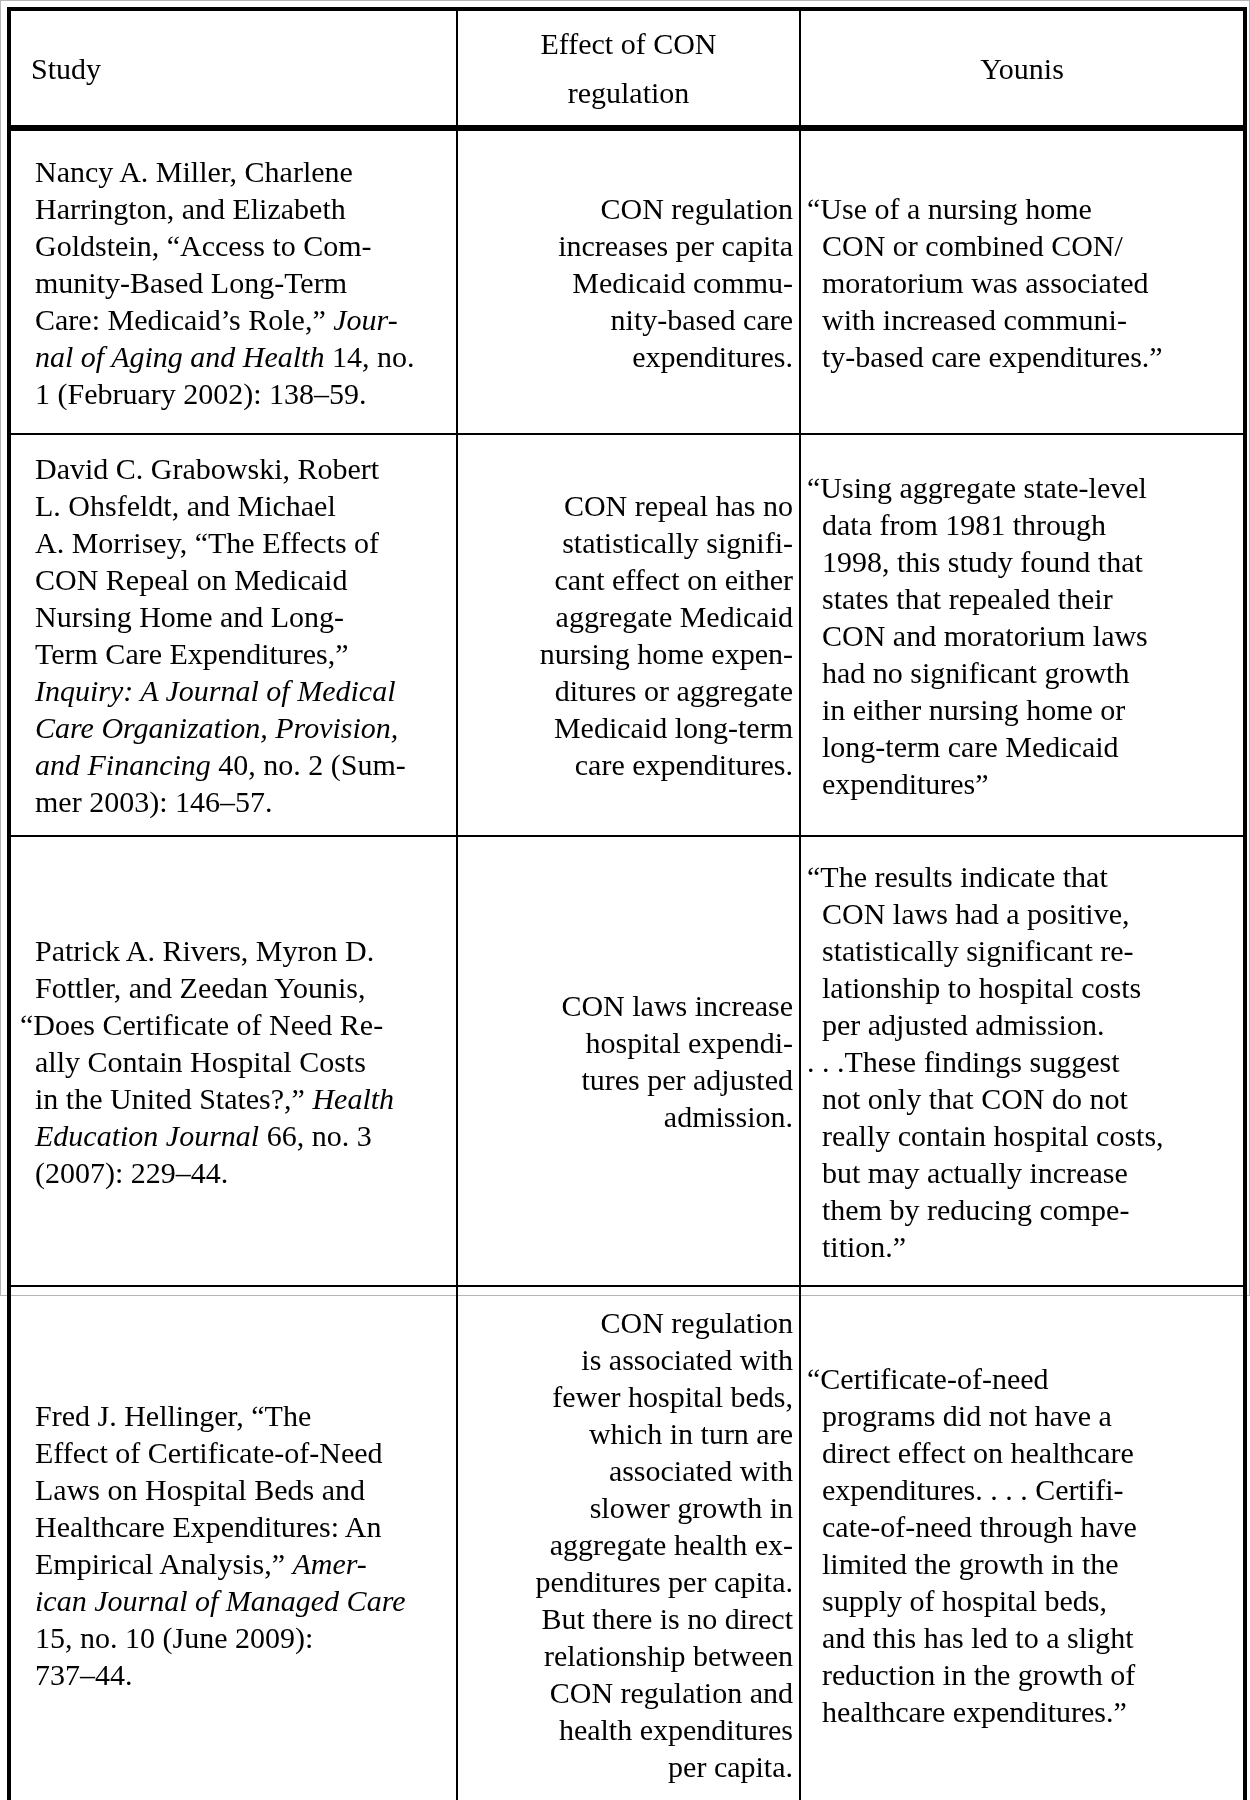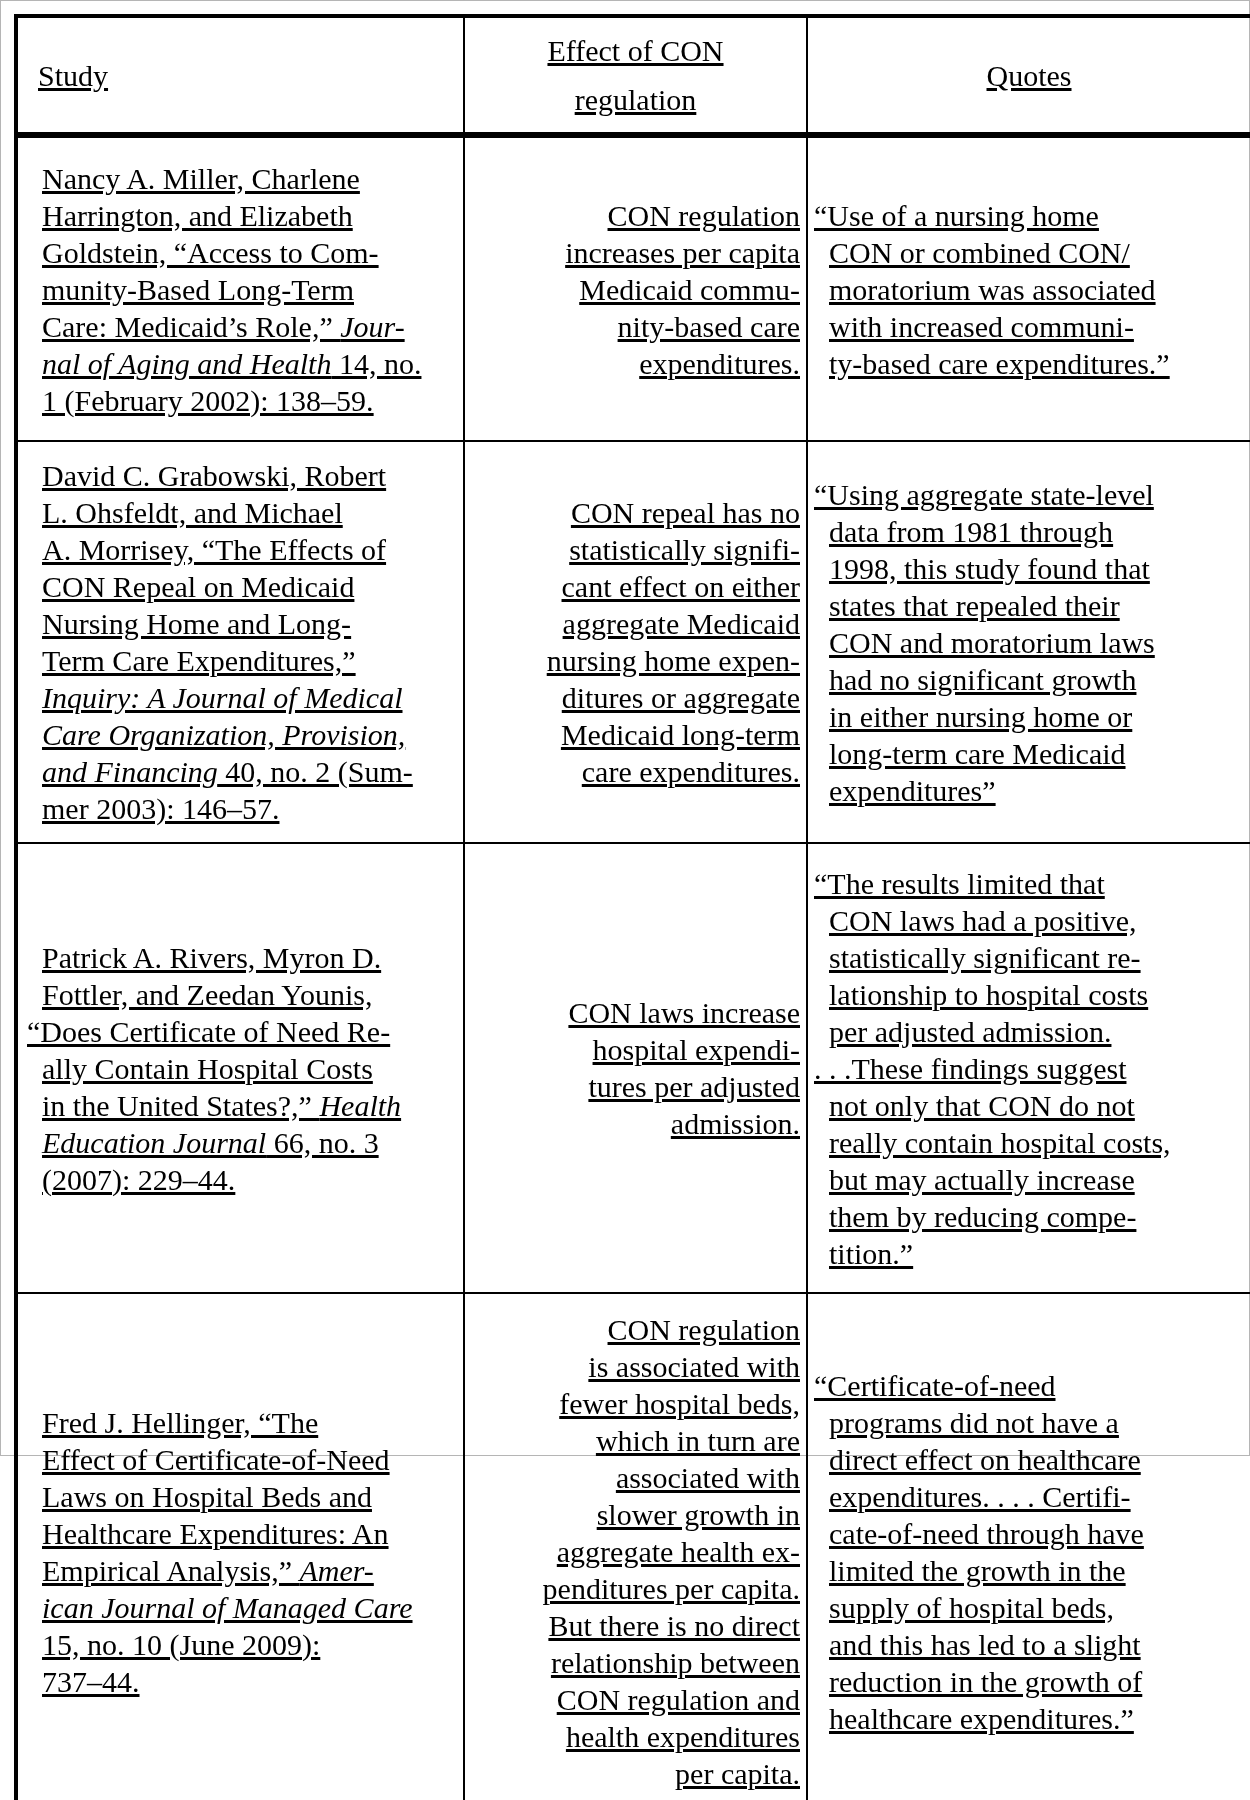"Study" .page { height: 1456px -> 1296px; padding: 14px -> 7px; text-decoration: underline -> none }
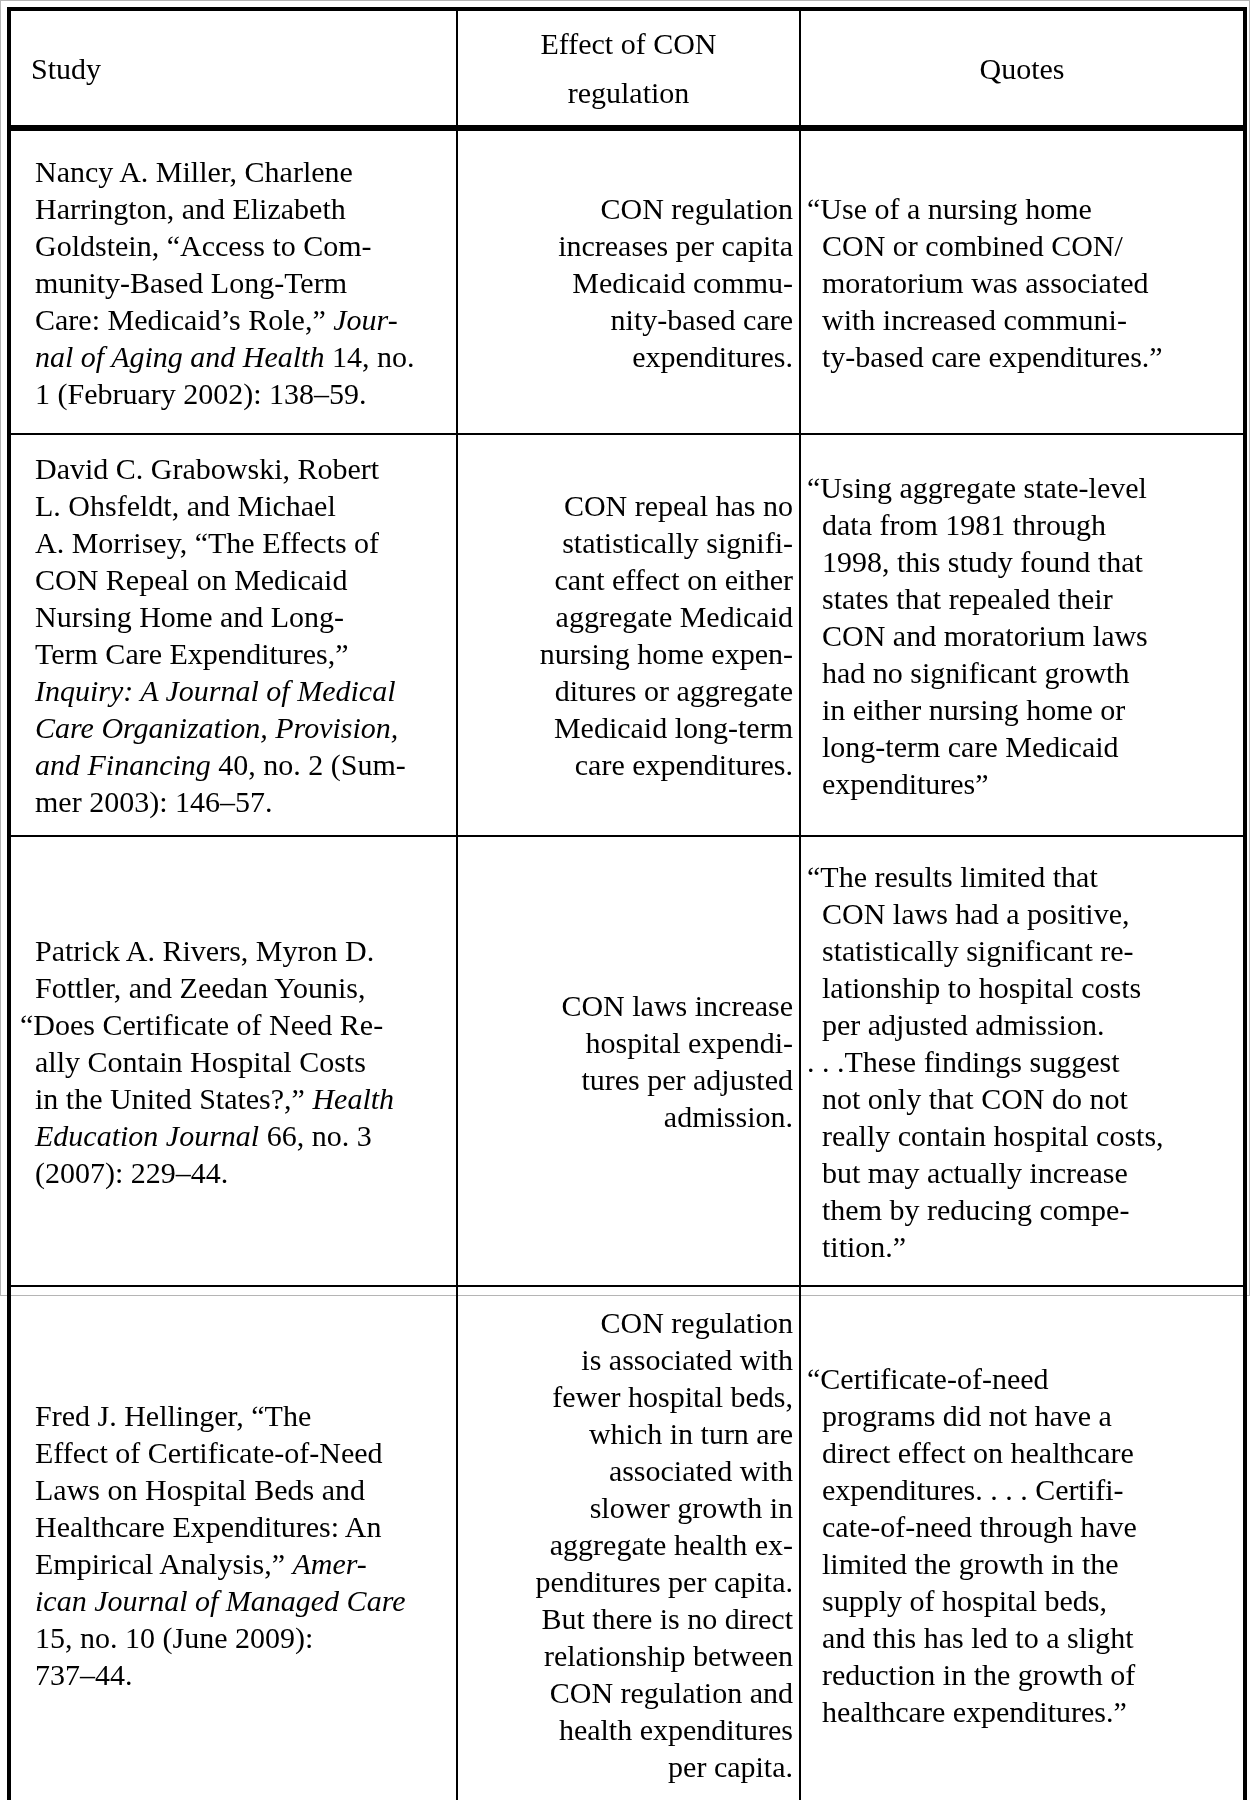"Quotes" th.h-quotes { text: Quotes -> Younis }
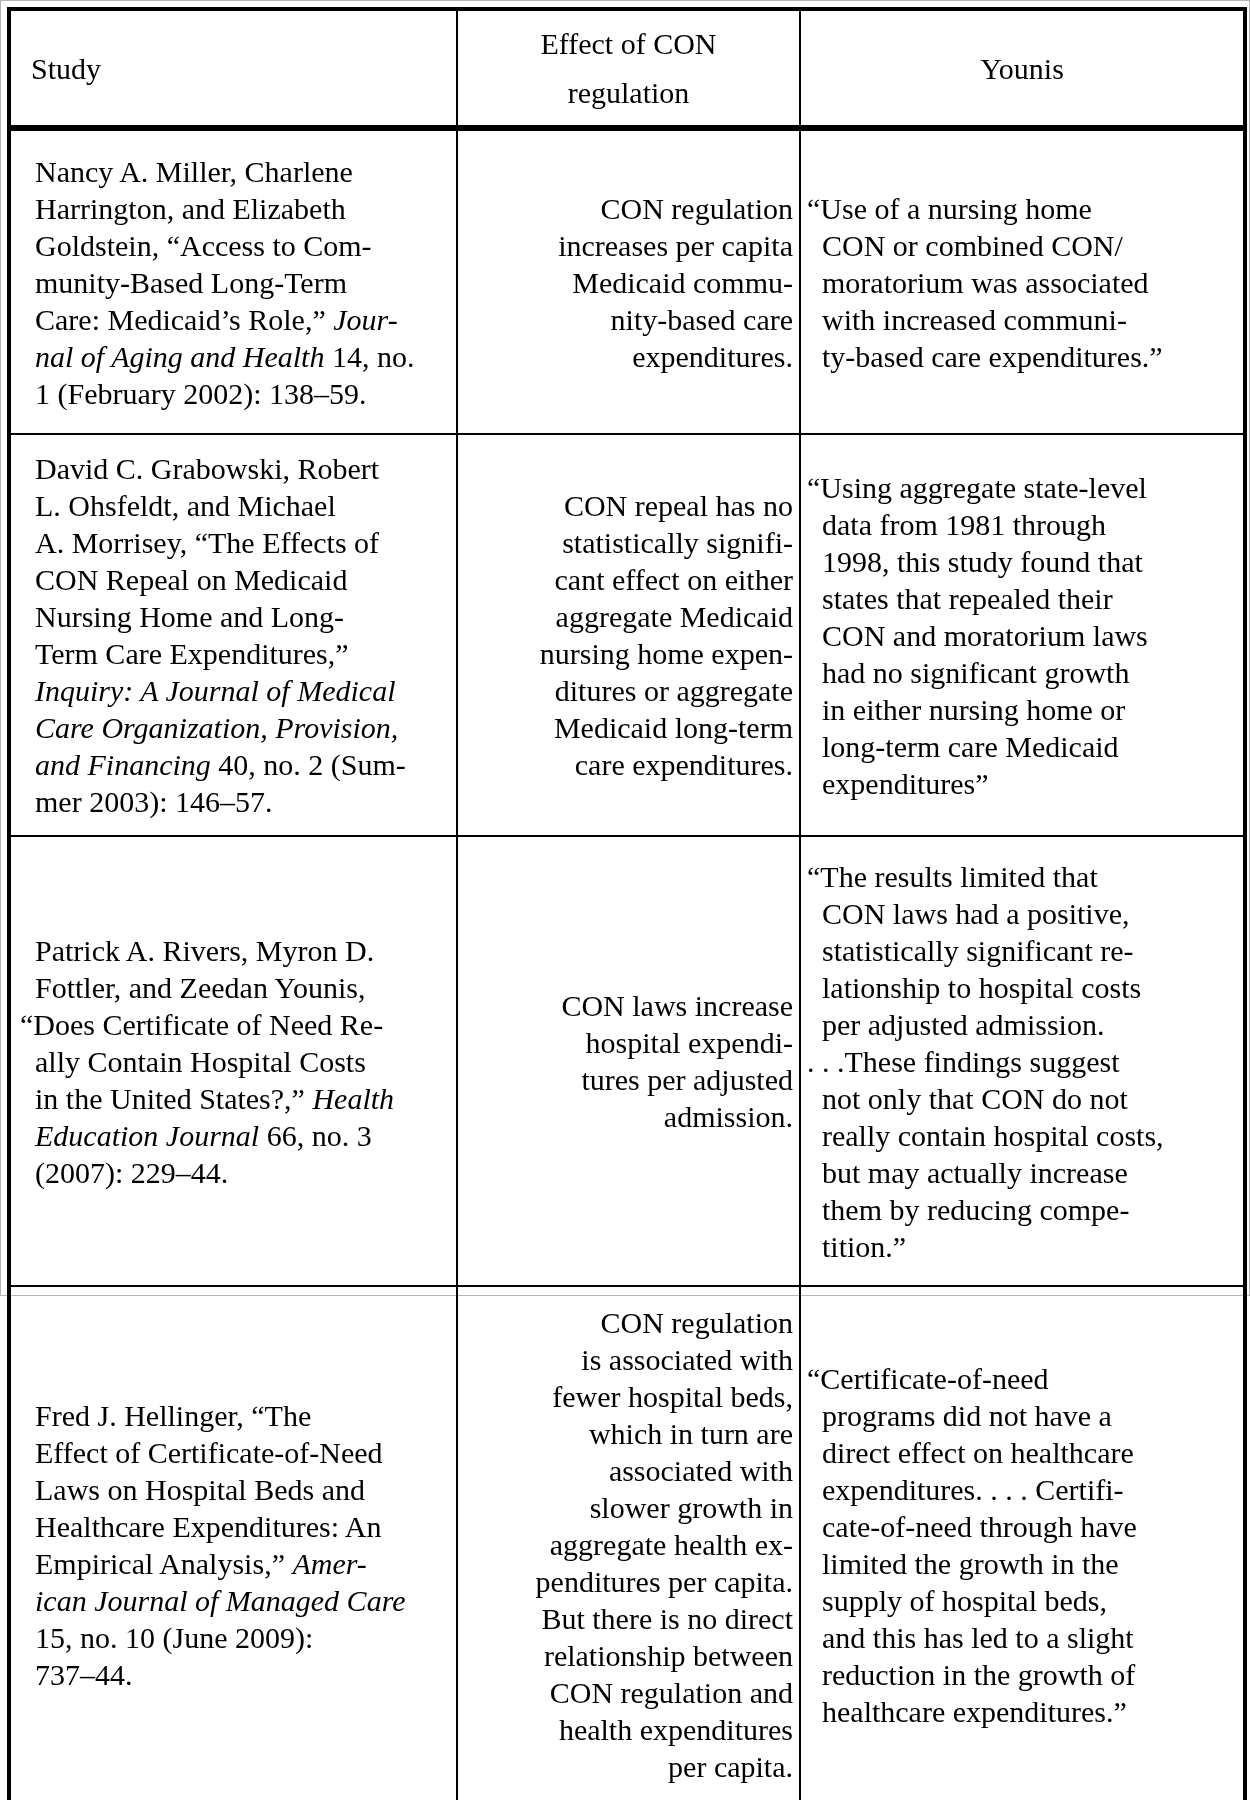"“The results limited that" span { text: limited -> indicate }
